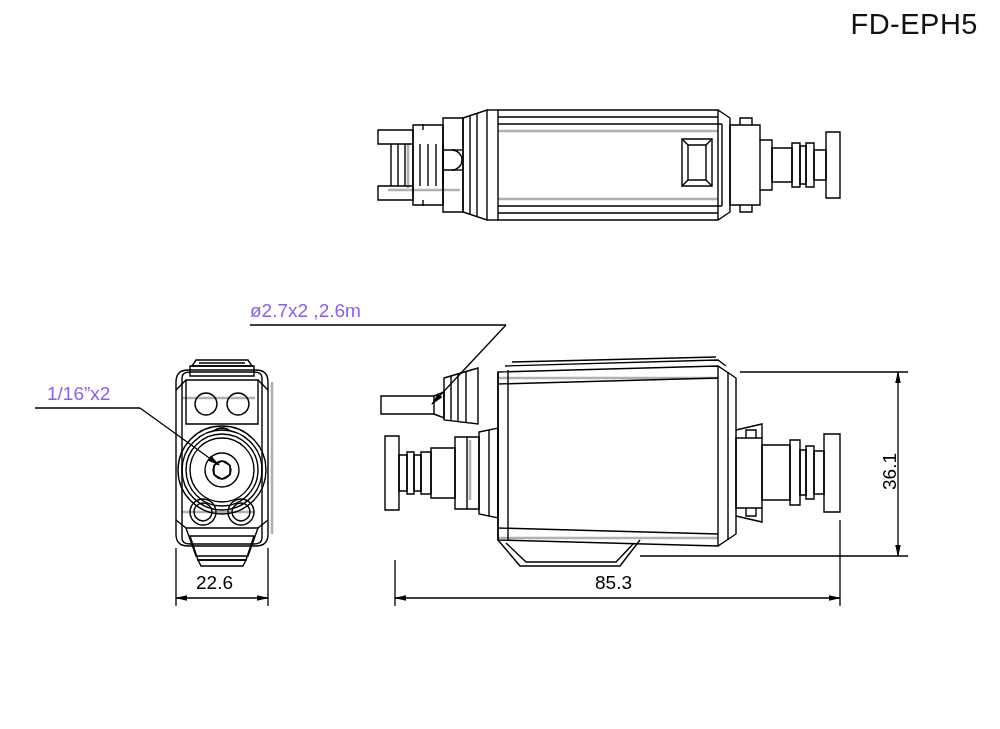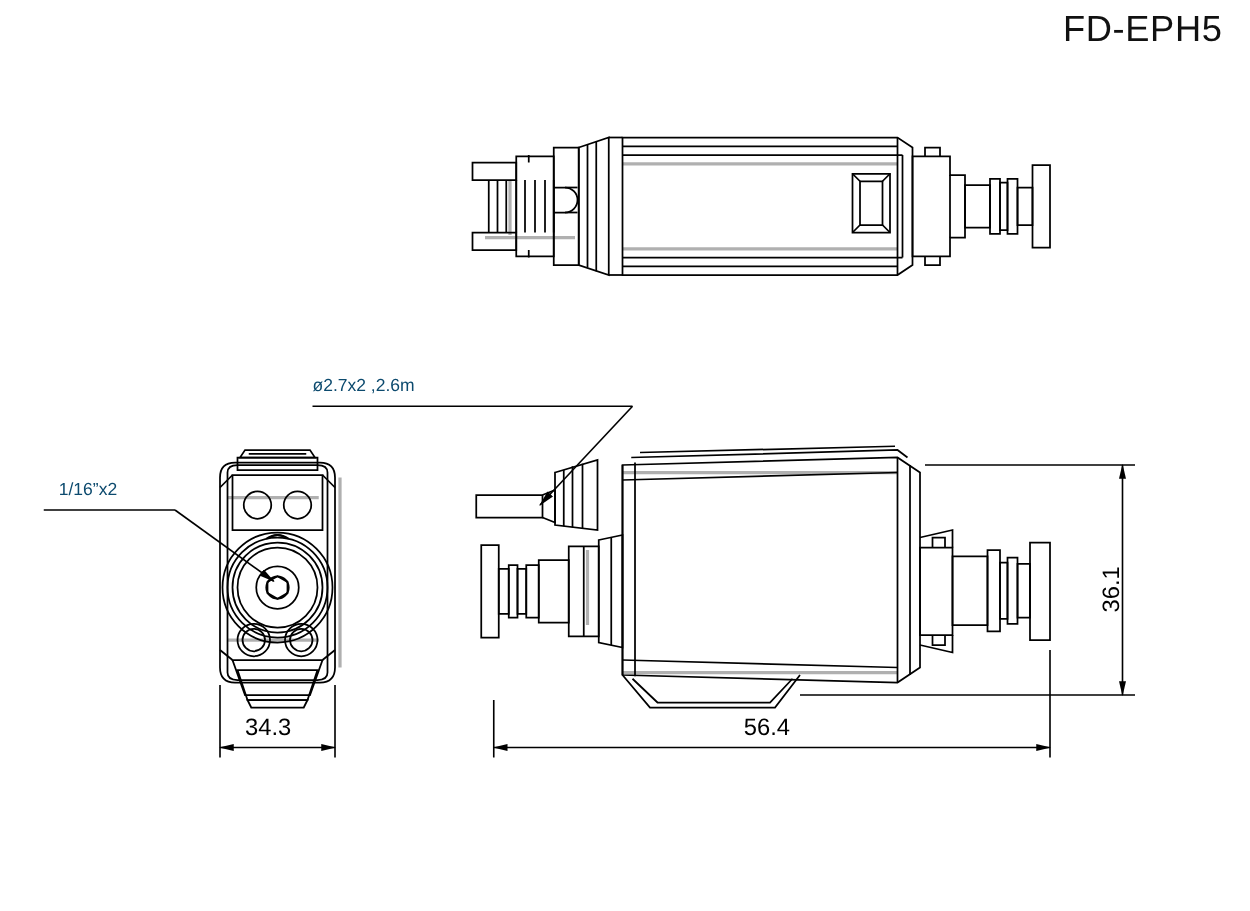"ø2.7x2 ,2.6m" .note-label { color: #0c4a6e -> #8b5cf6; font-size: 14px -> 19px }
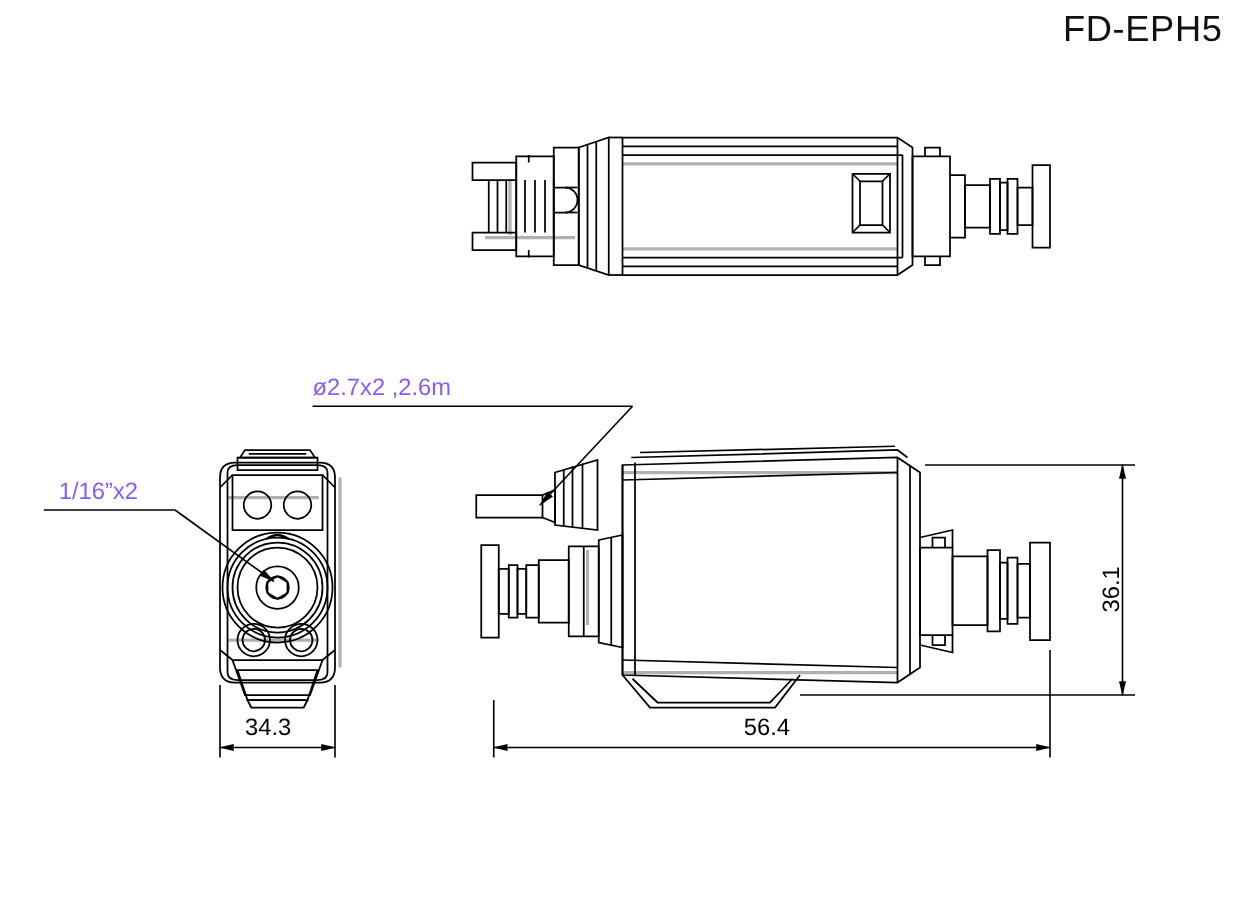"34.3" div.dim-label { text: 34.3 -> 22.6 }
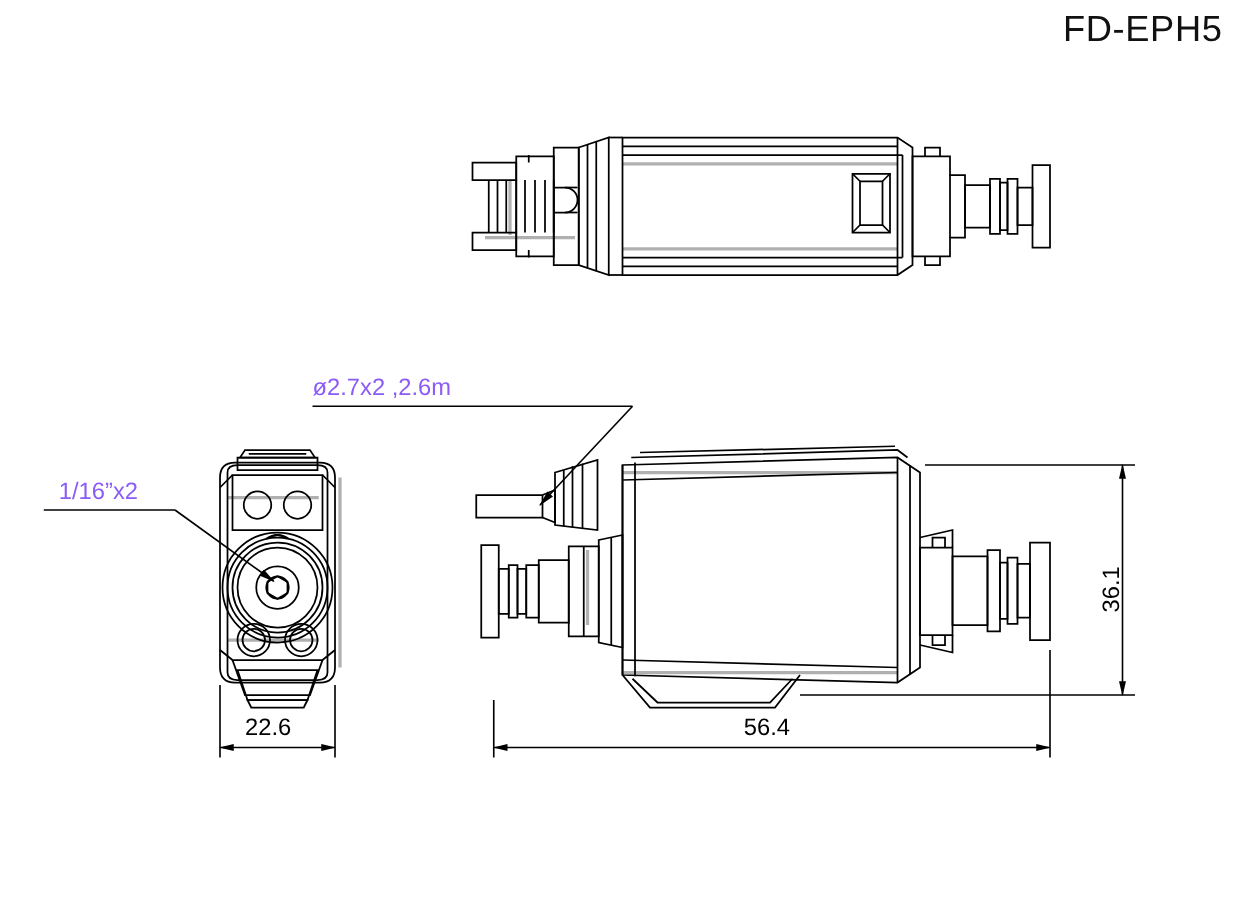"56.4" div.dim-label { text: 56.4 -> 85.3 }
